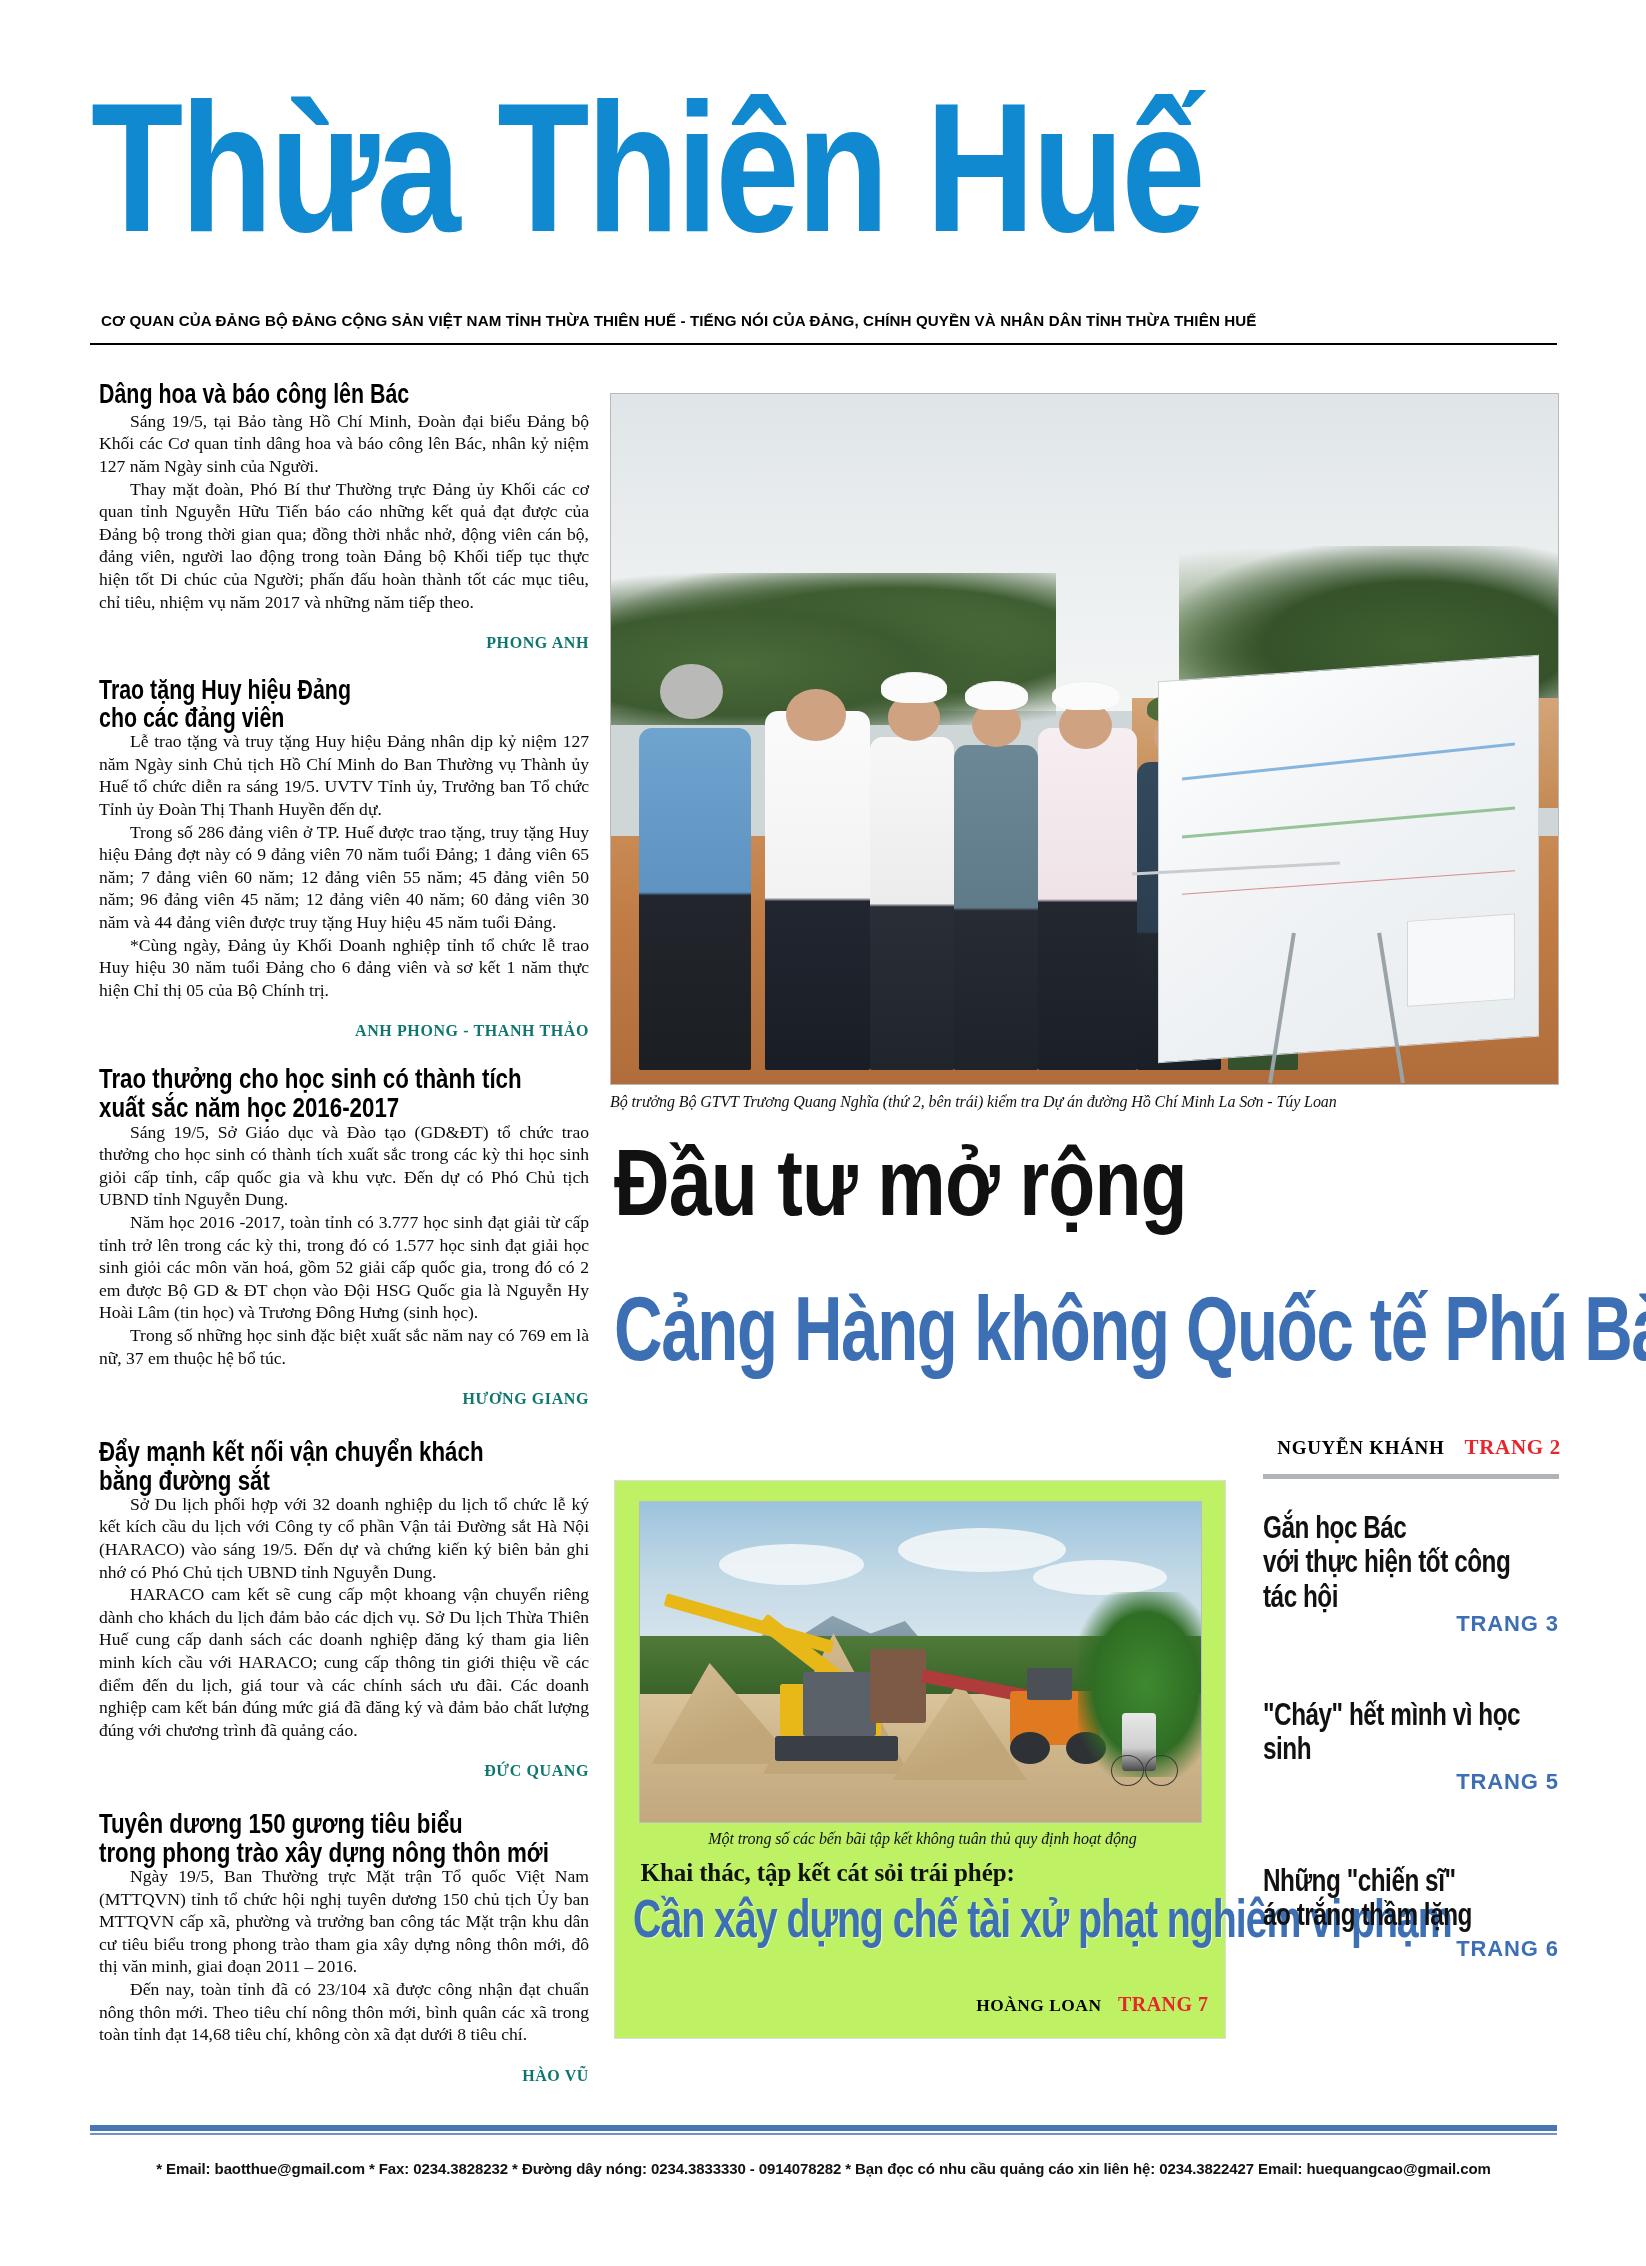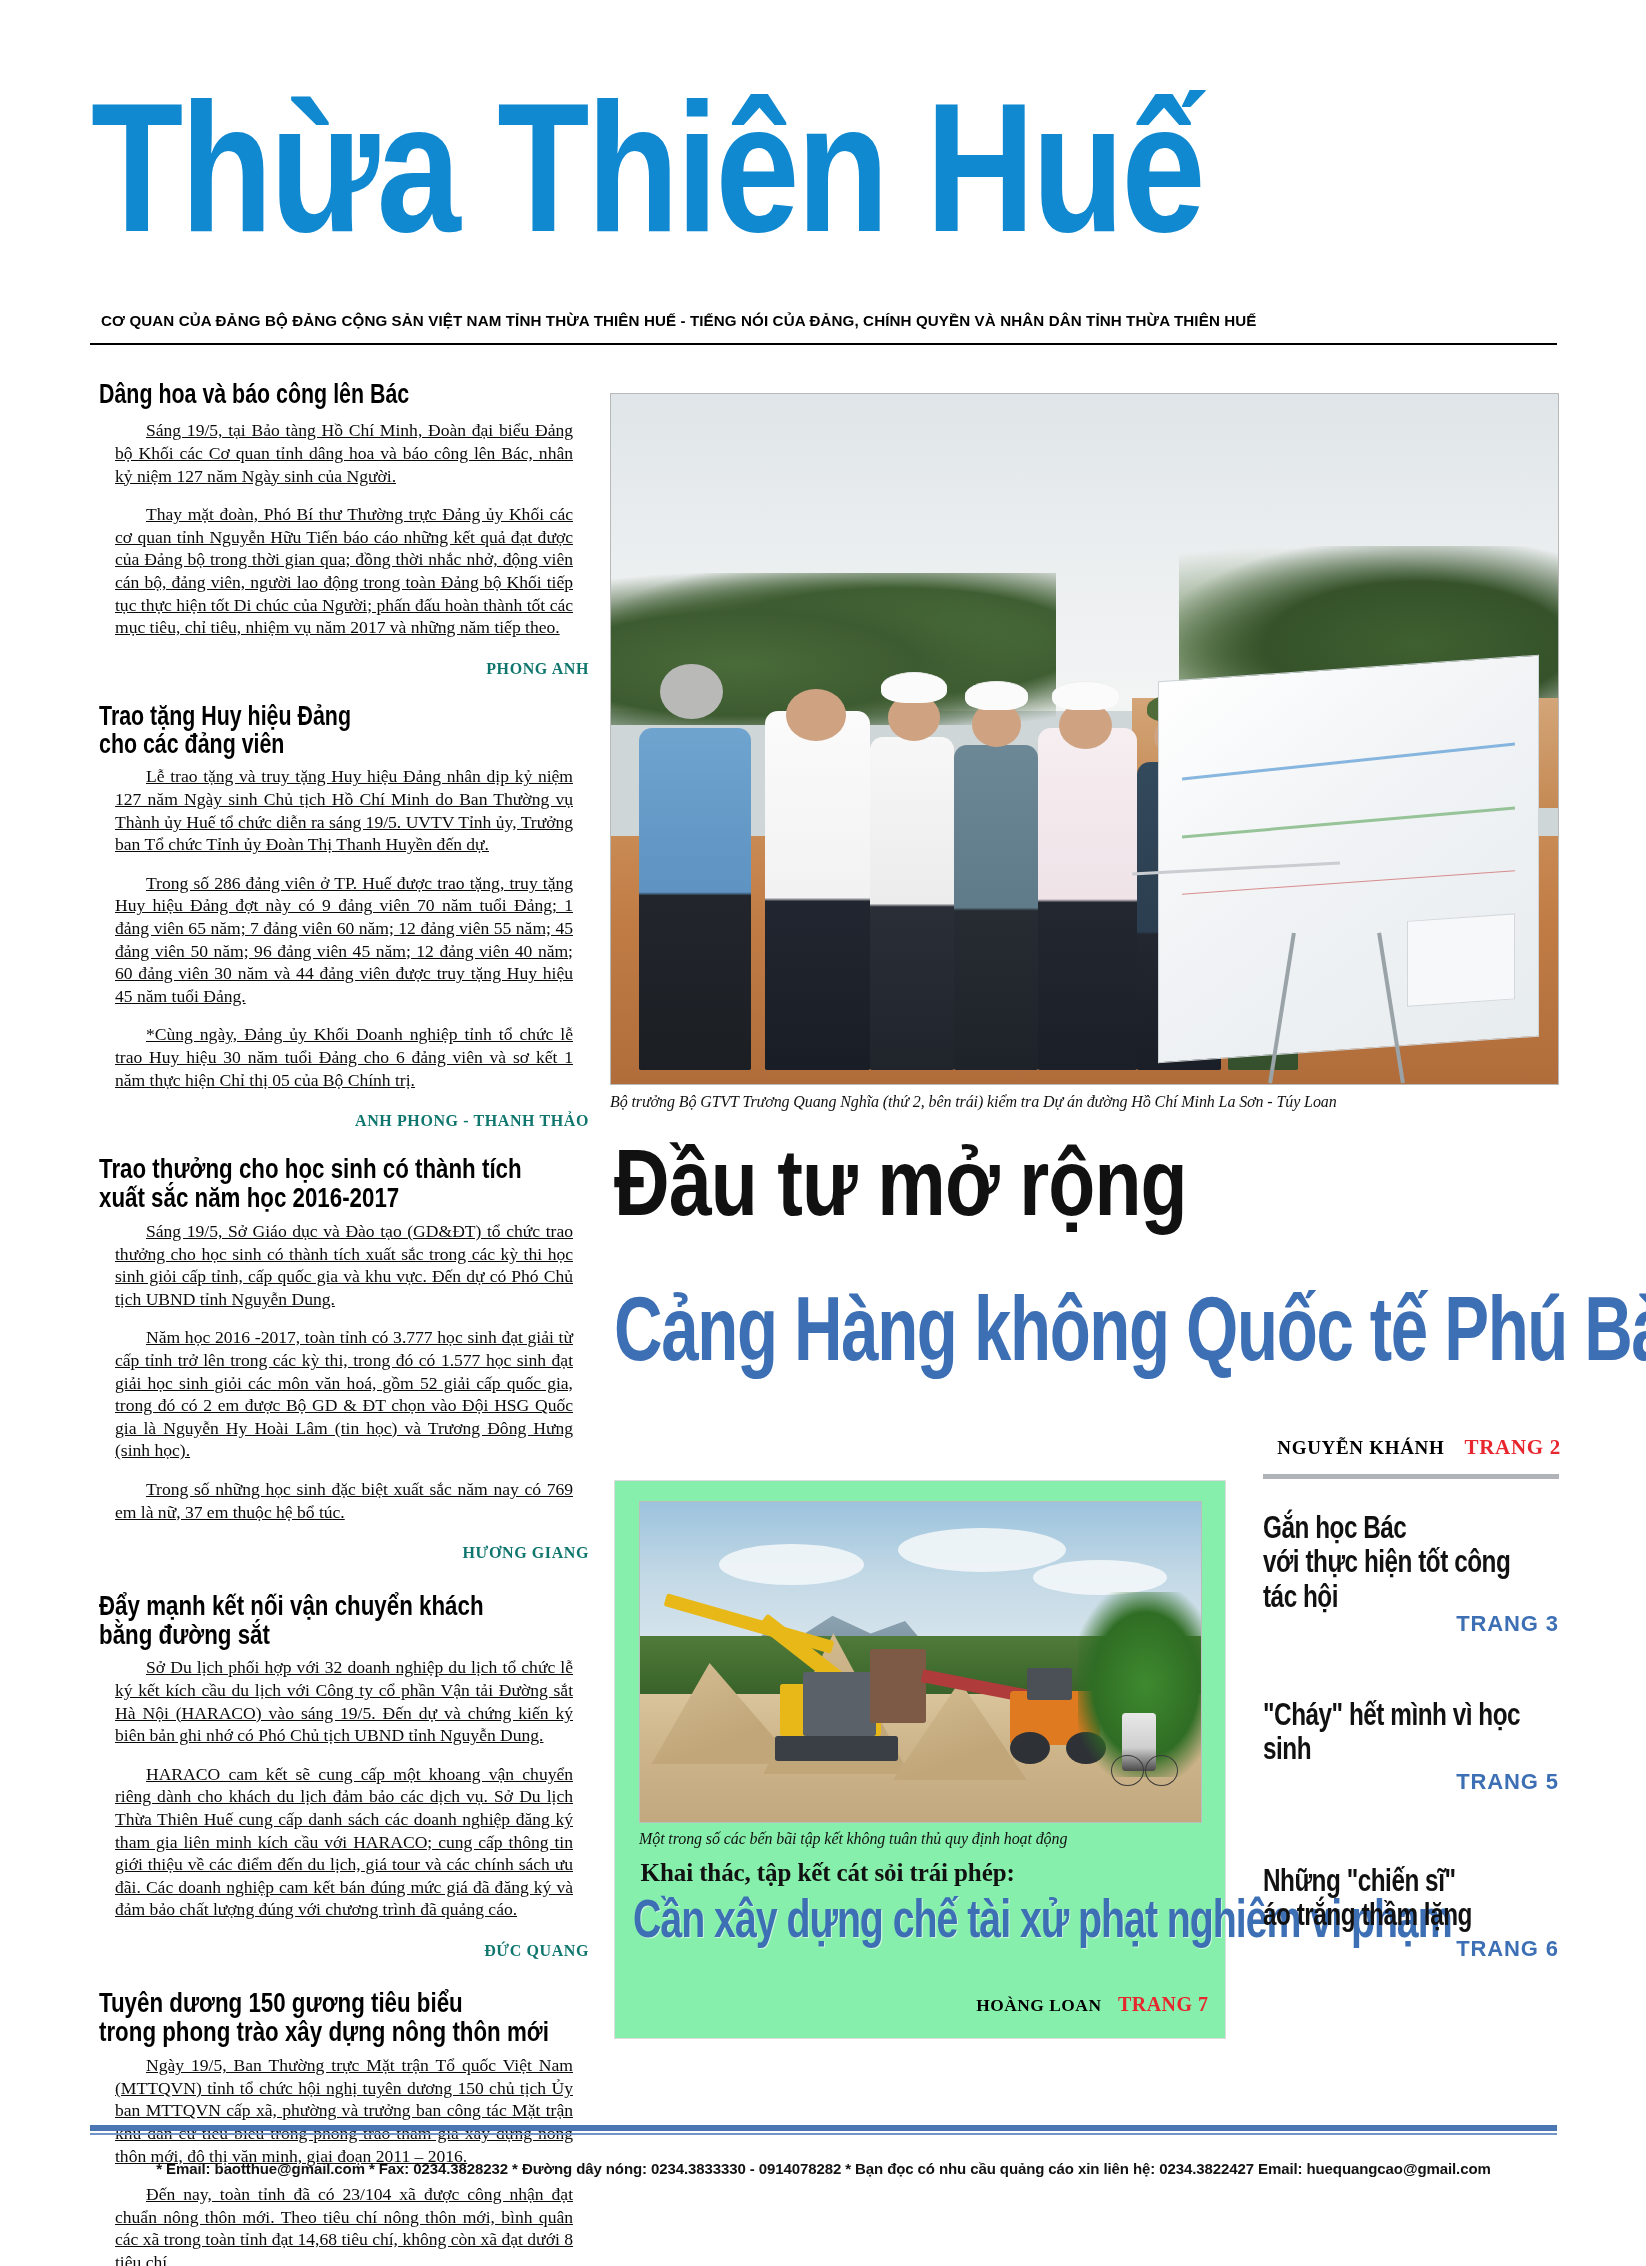"Sáng 19/5, tại Bảo tàng" .body p { margin: 16px -> 0; text-decoration: underline -> none }
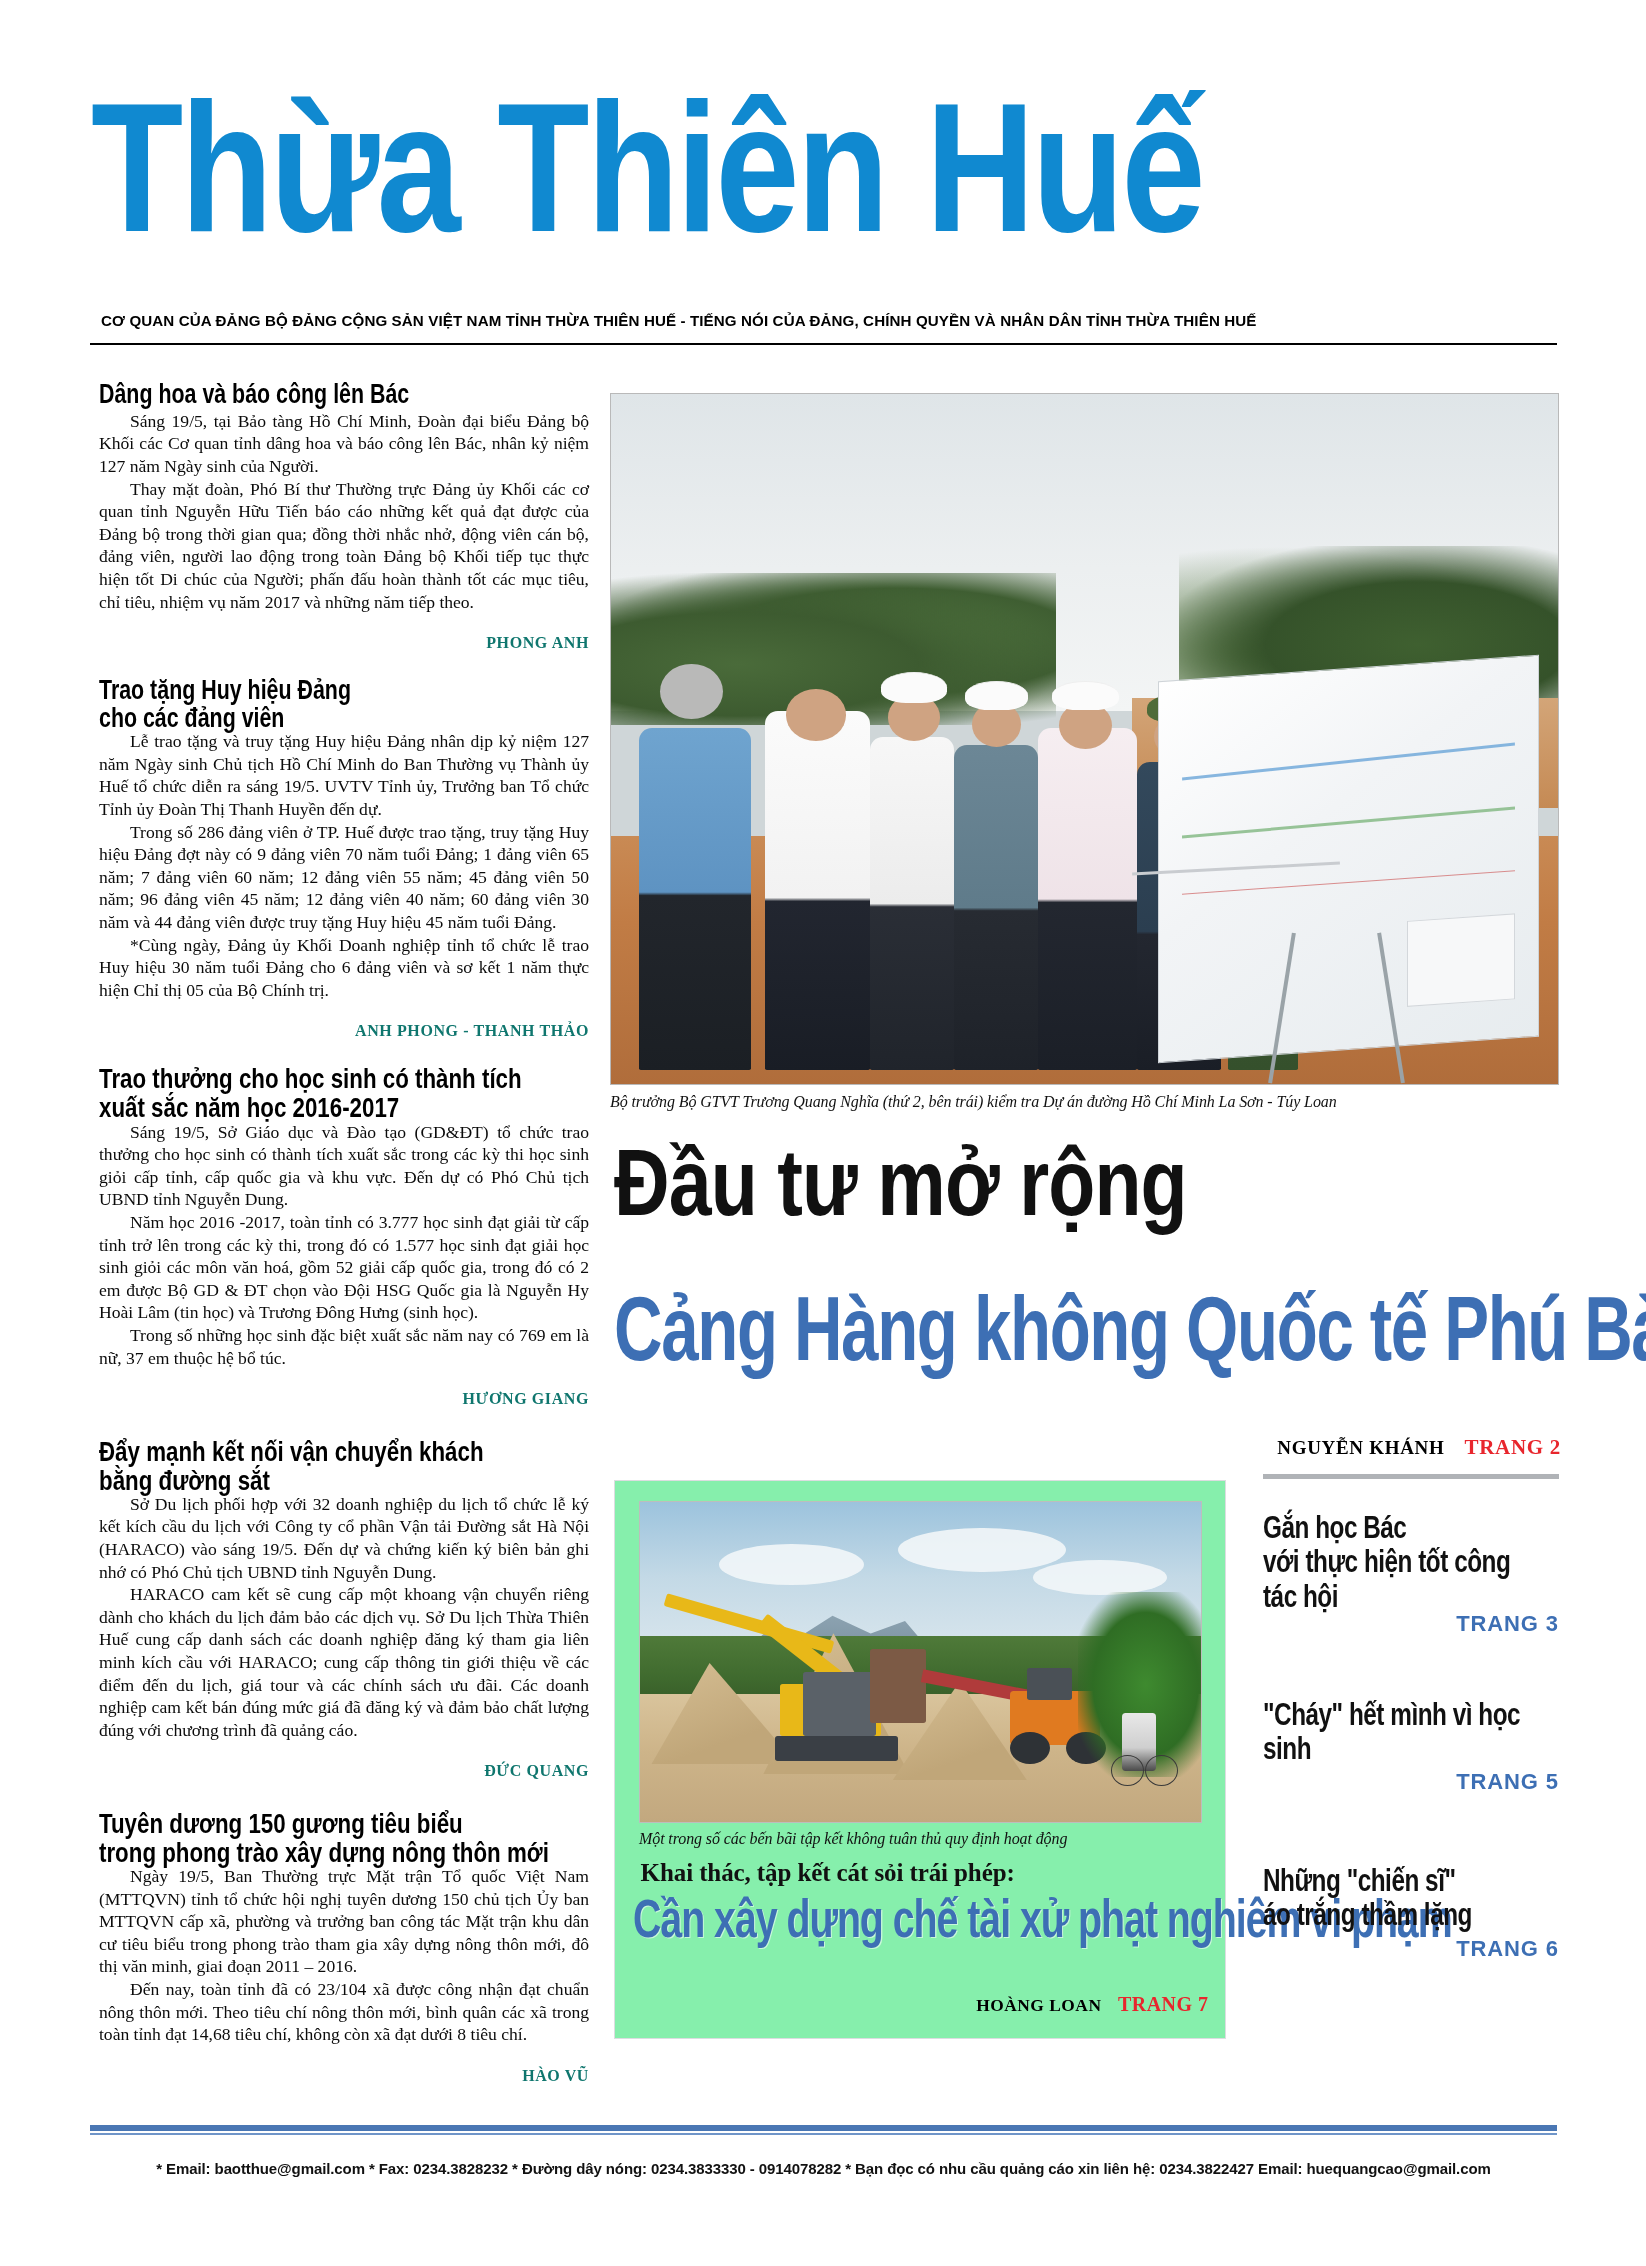"Một trong số các bến" .block2 { background: #86efac -> #bef264; text-align: none -> center }
